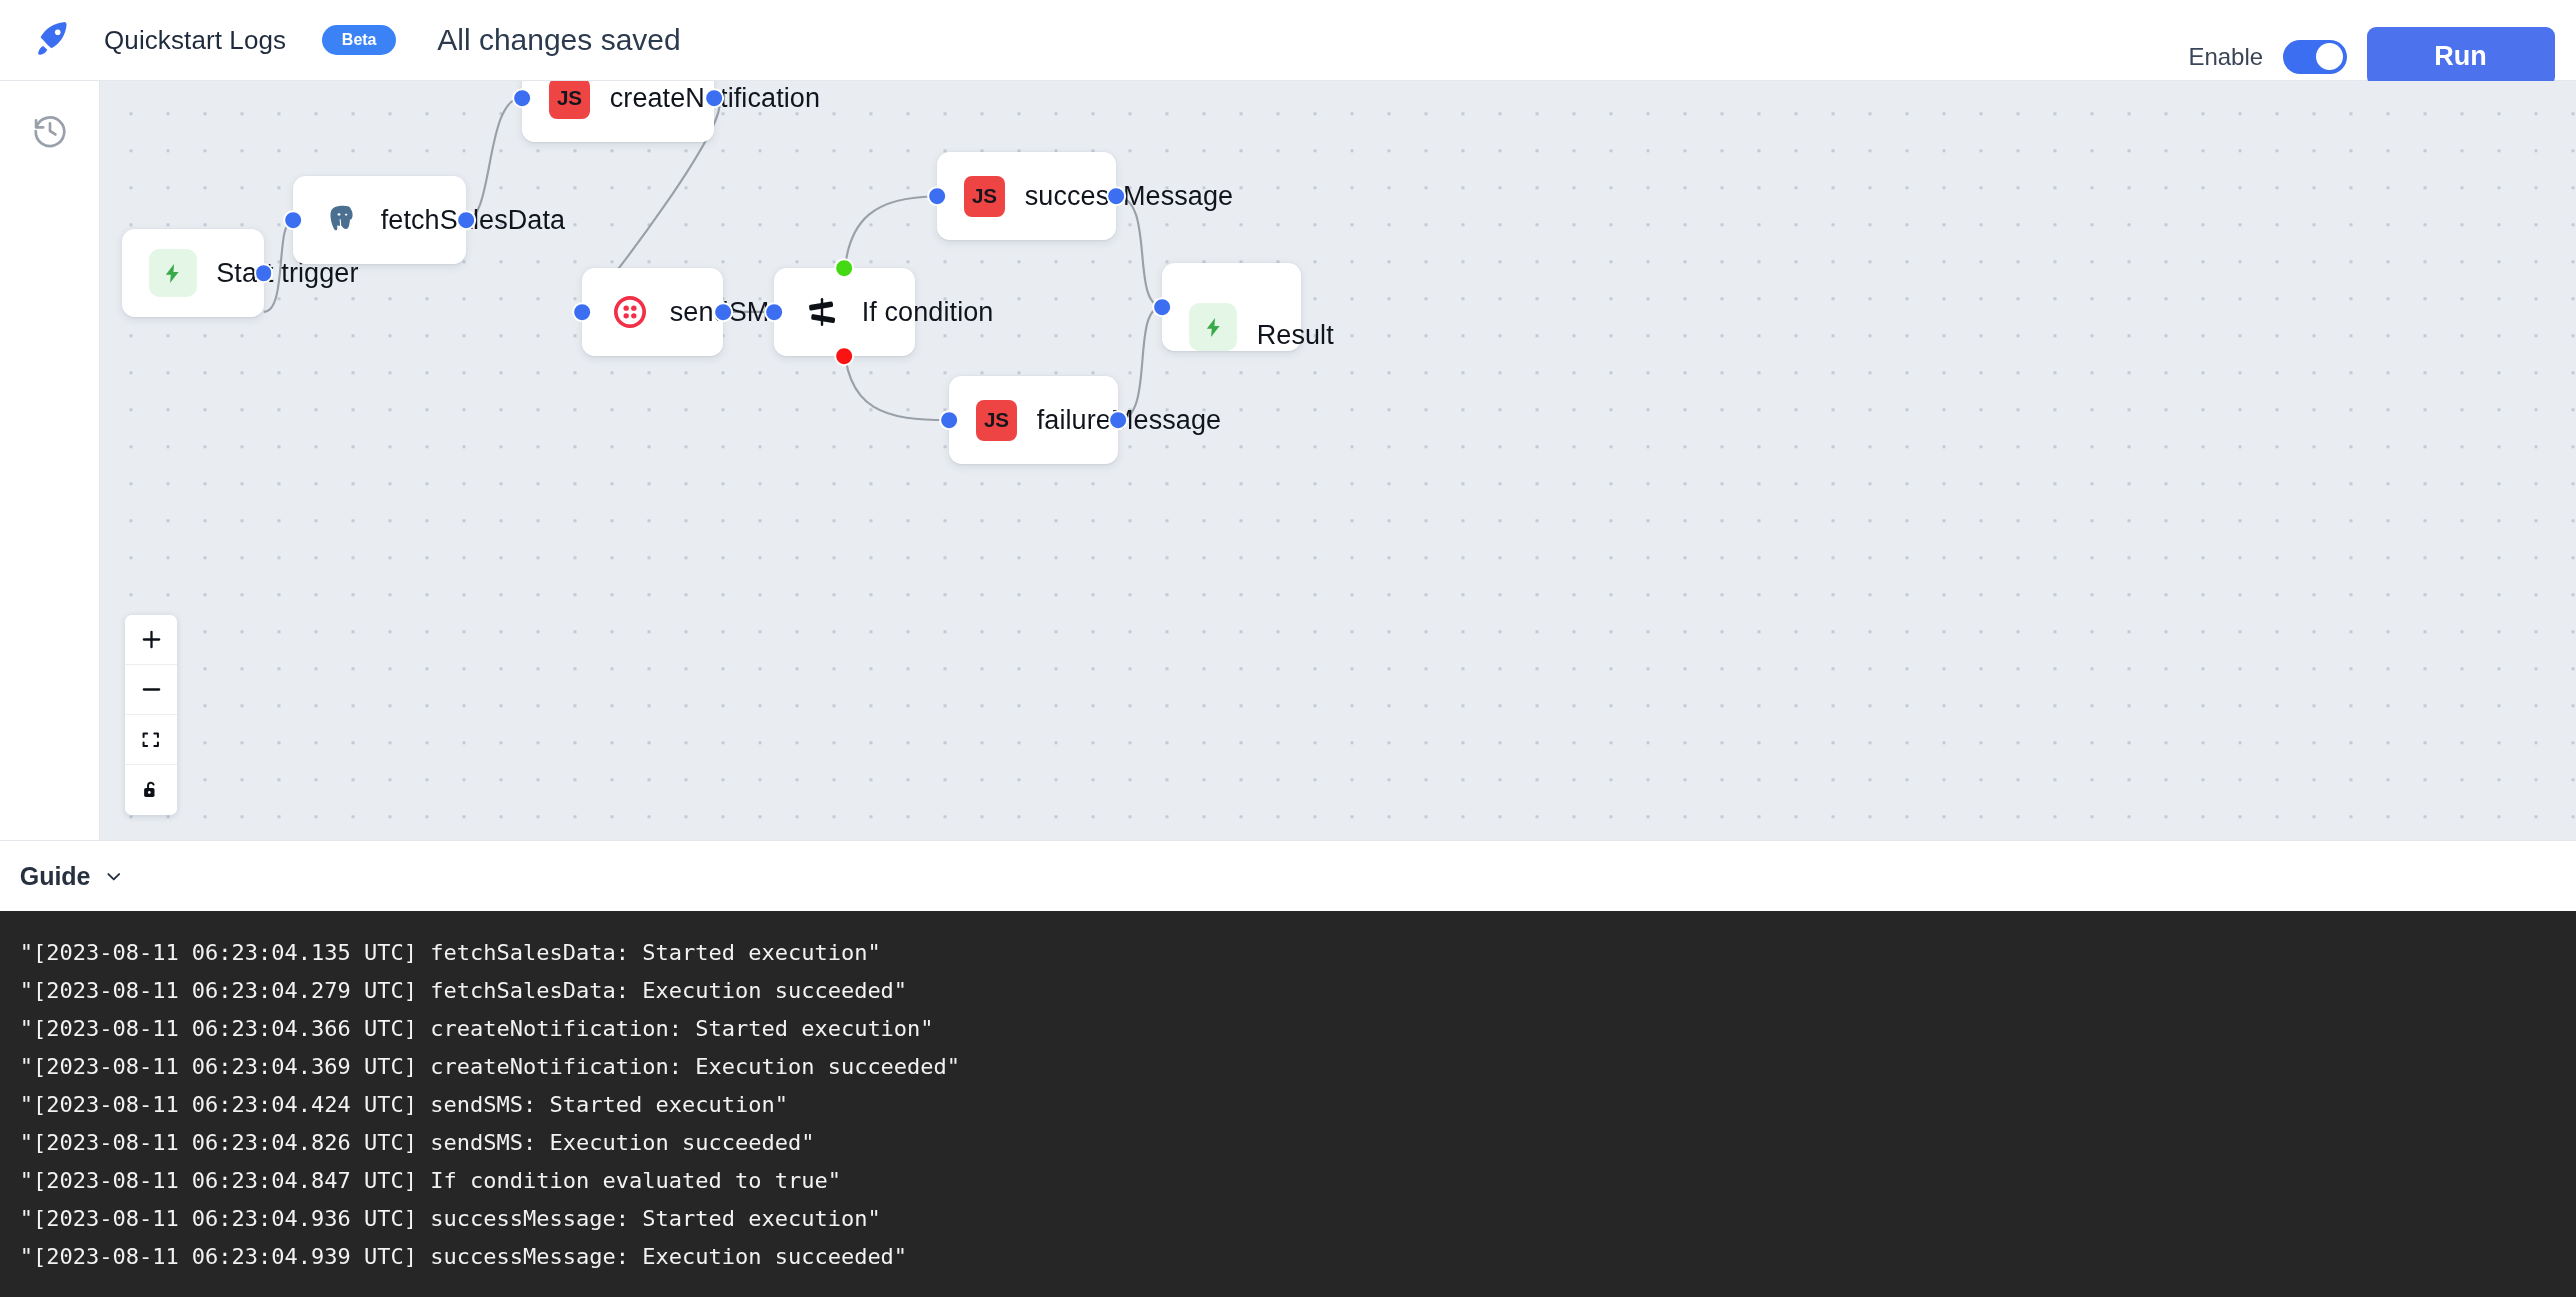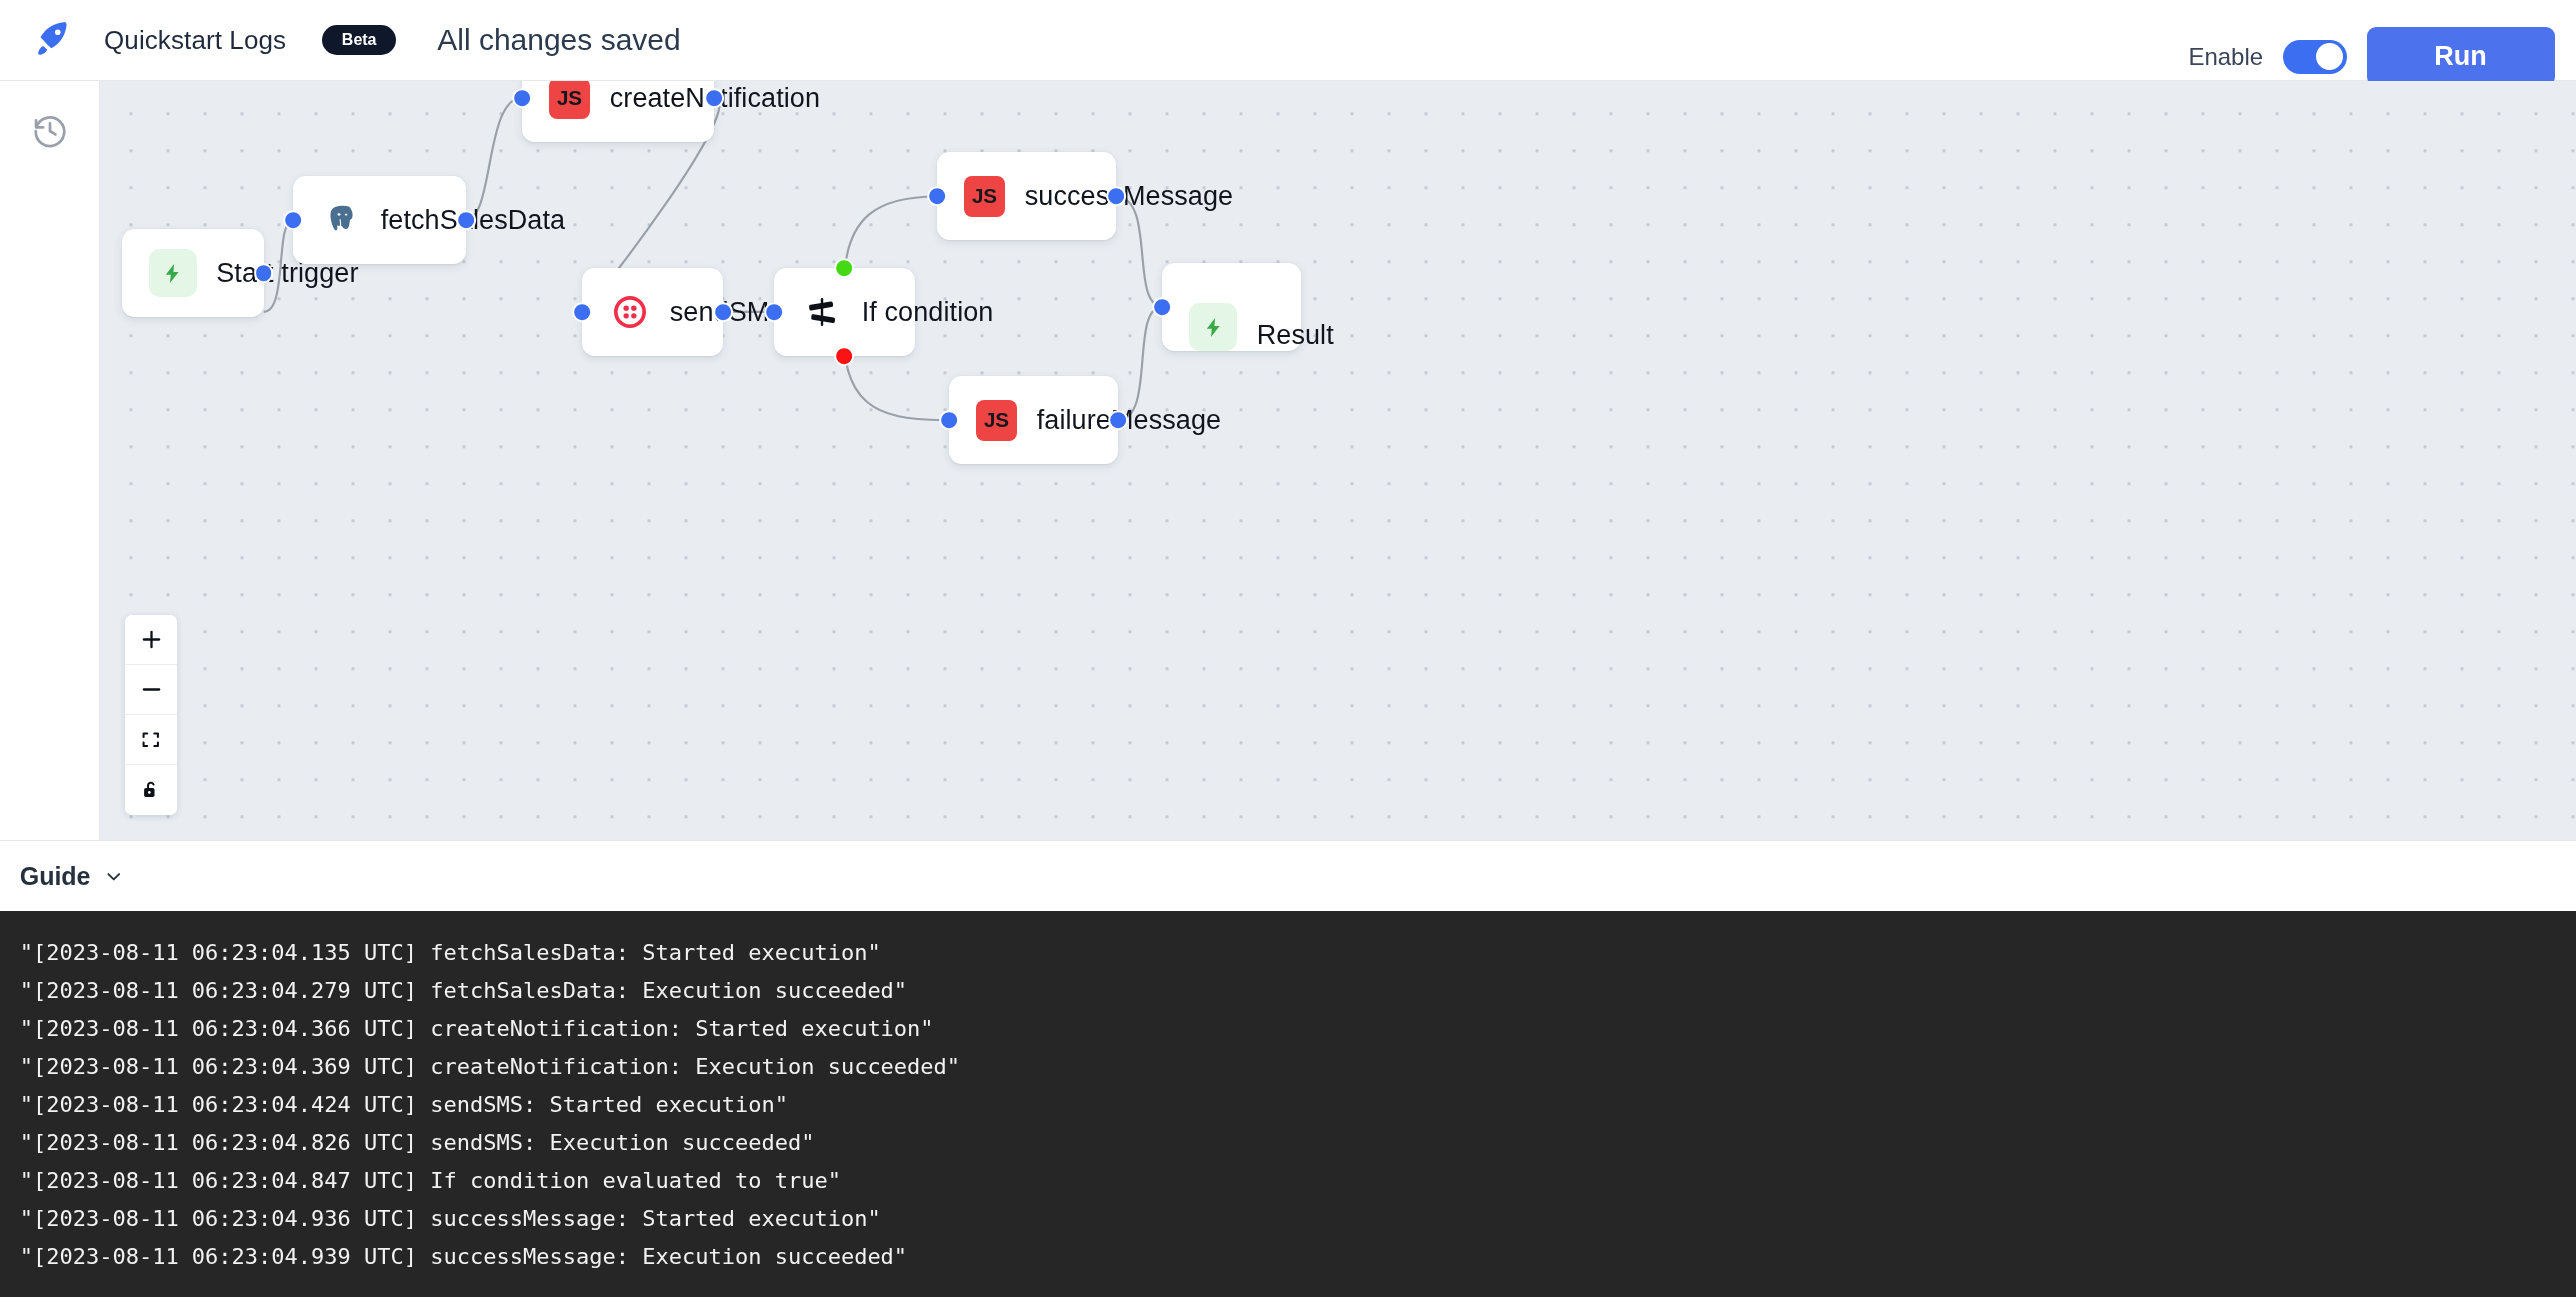"Beta" .beta-pill { background: #0f172a -> #3b82f6 }
